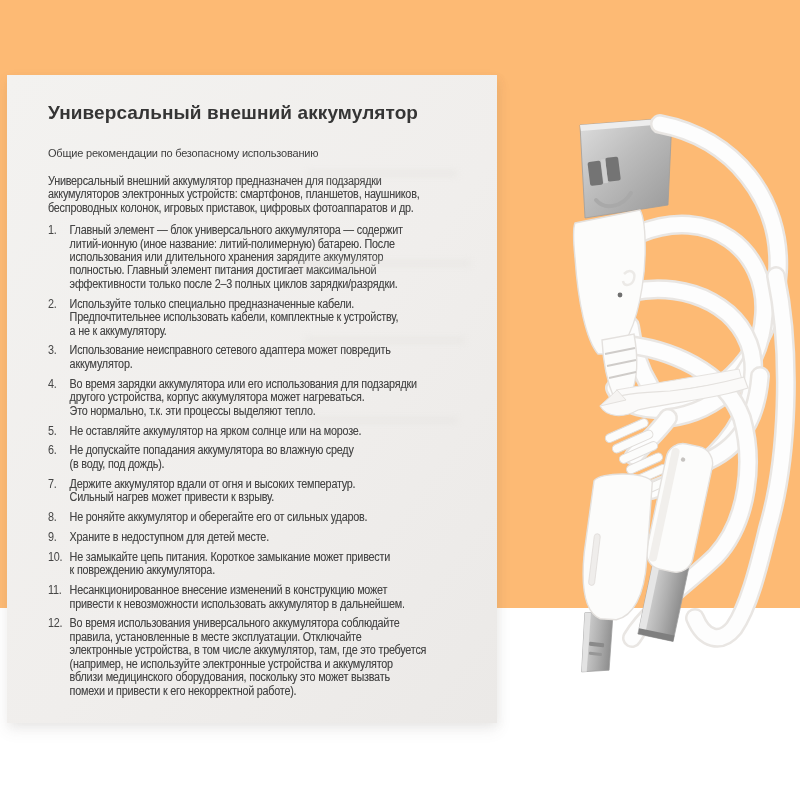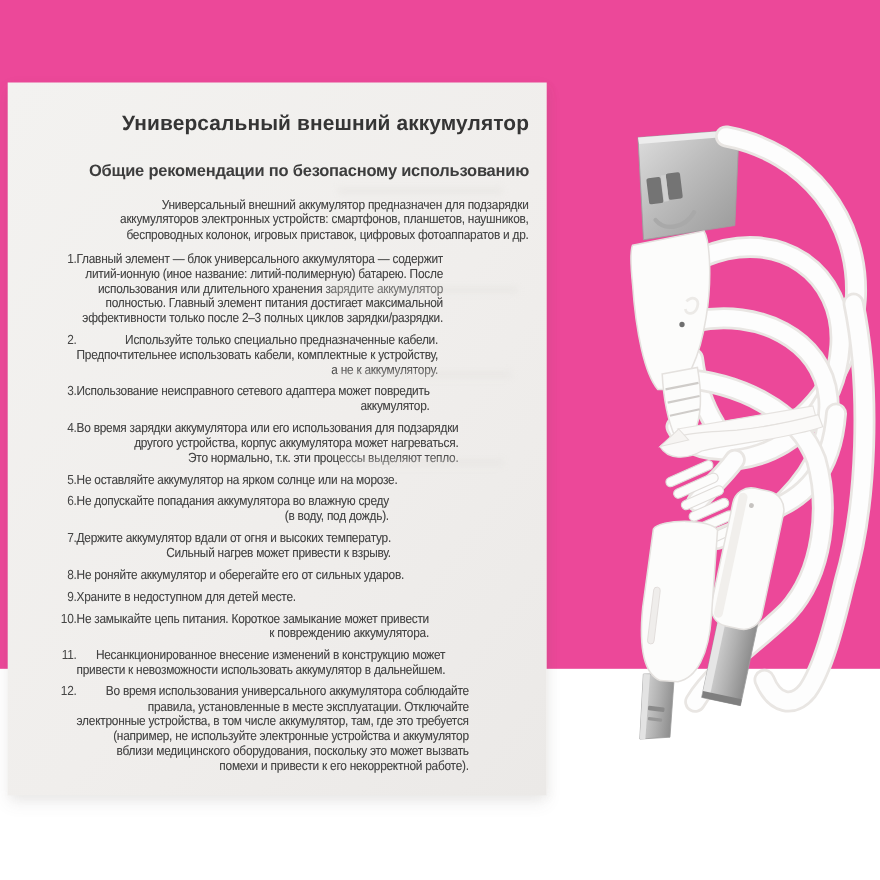"Универсальный внешний аккумулятор" .photo { background: #ec4899 -> #fdba74; text-align: right -> none }
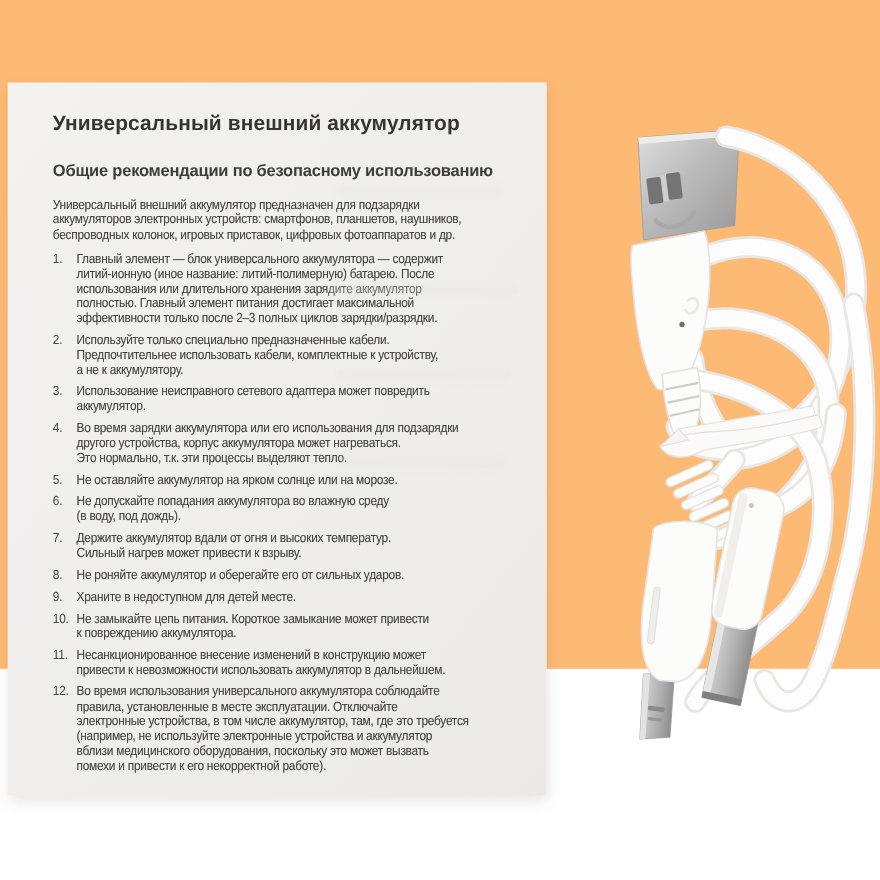"Общие рекомендации по безопасному" .doc-subtitle { font-size: 15px -> 11px; font-weight: bold -> normal }
